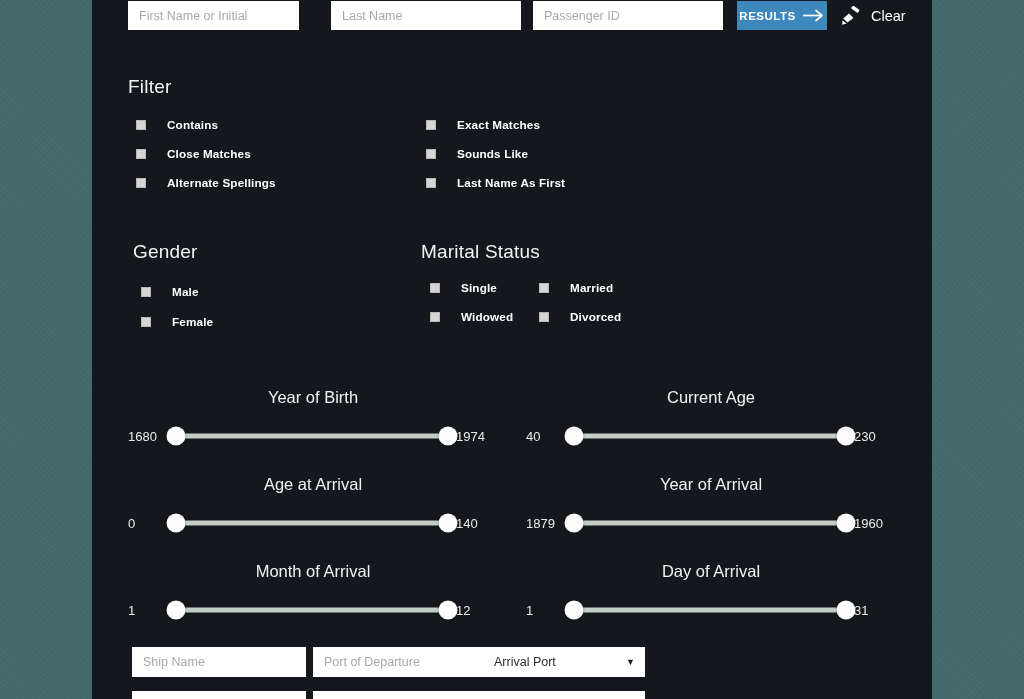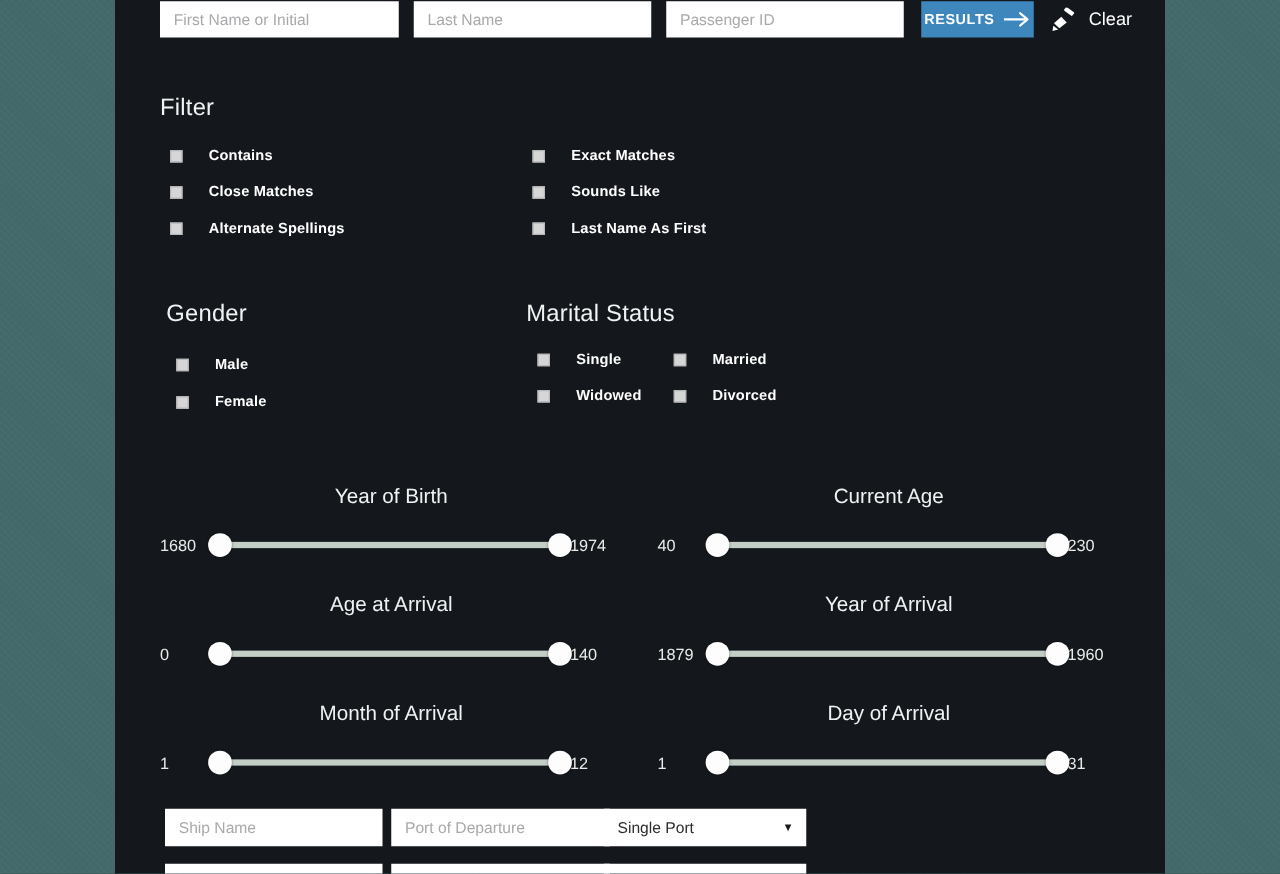"First Name or Initial" #first-name-input { width: 191px -> 171px }
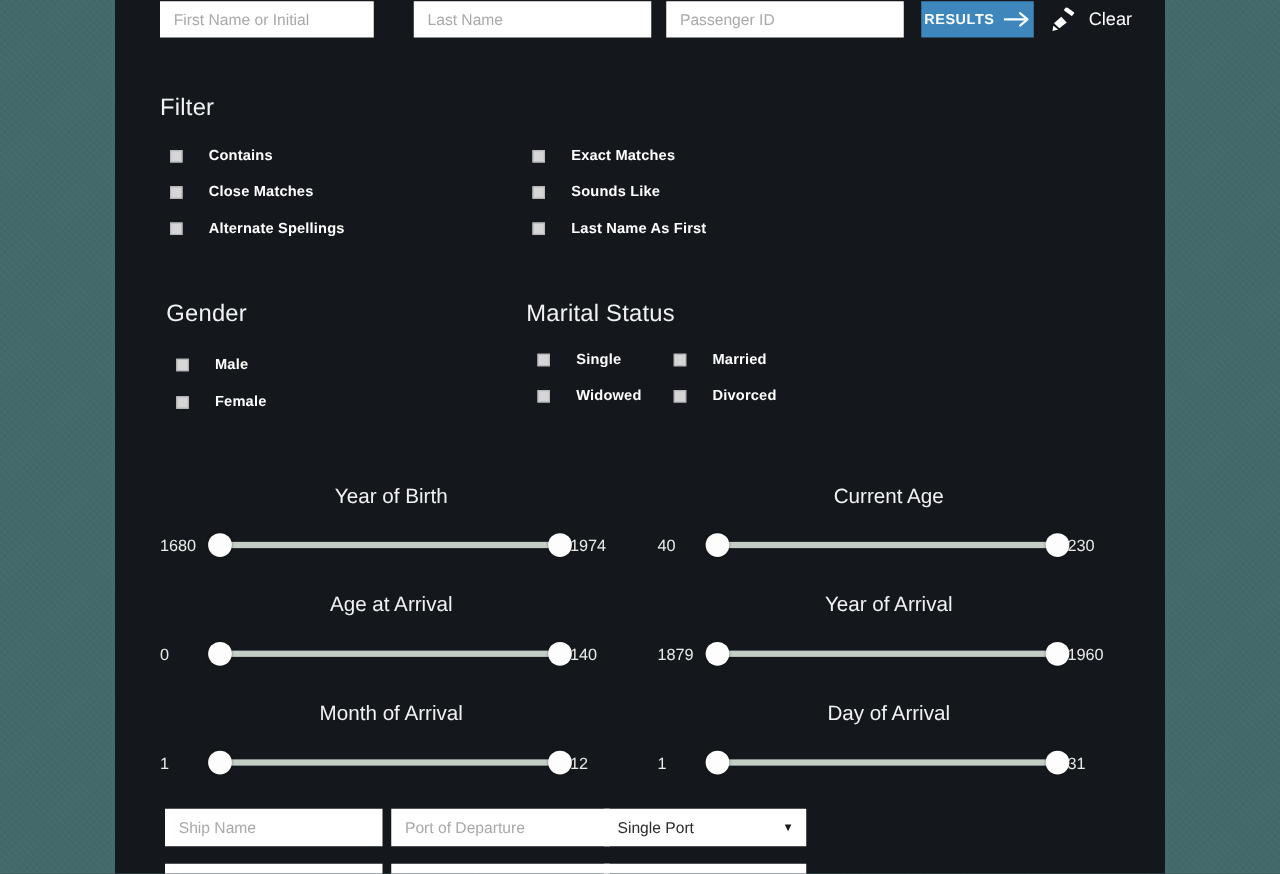"Single Port" span.sel-value { text: Single -> Arrival }
